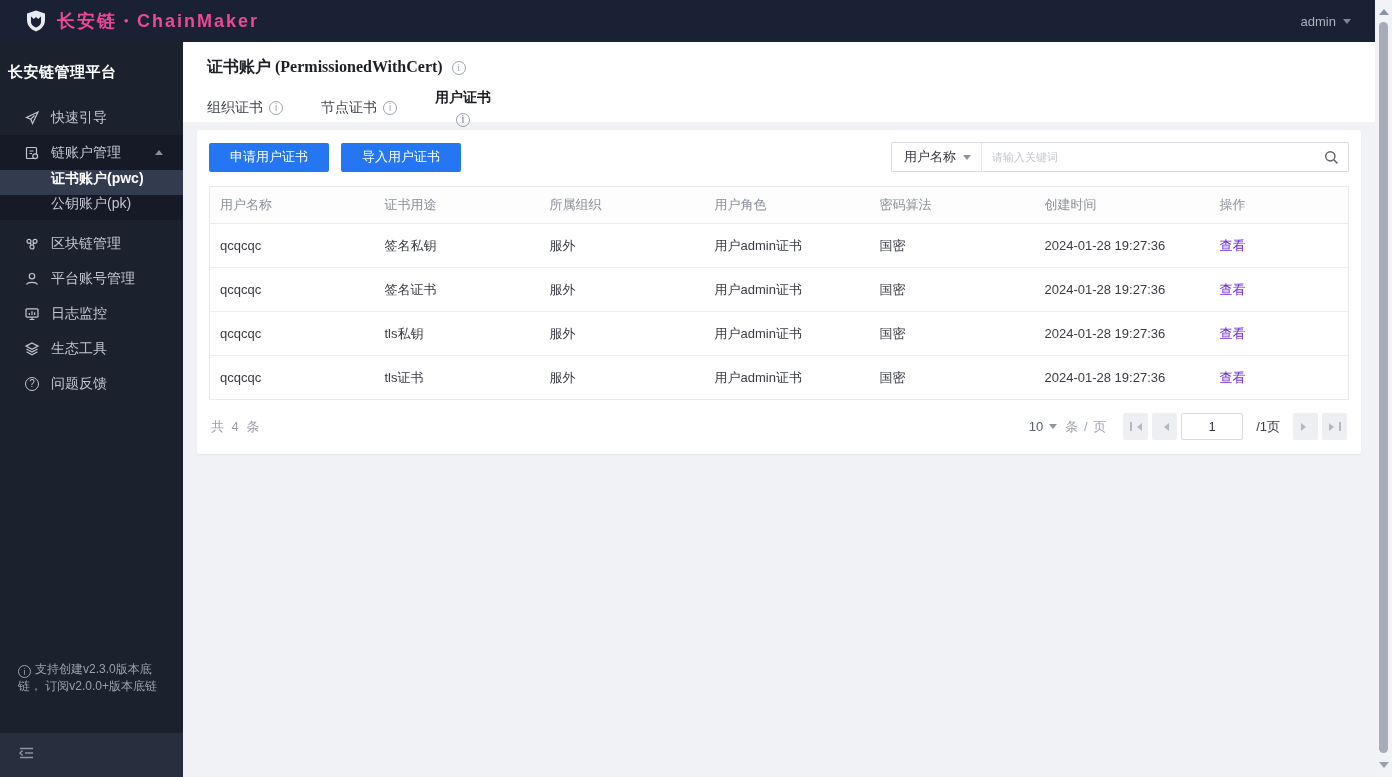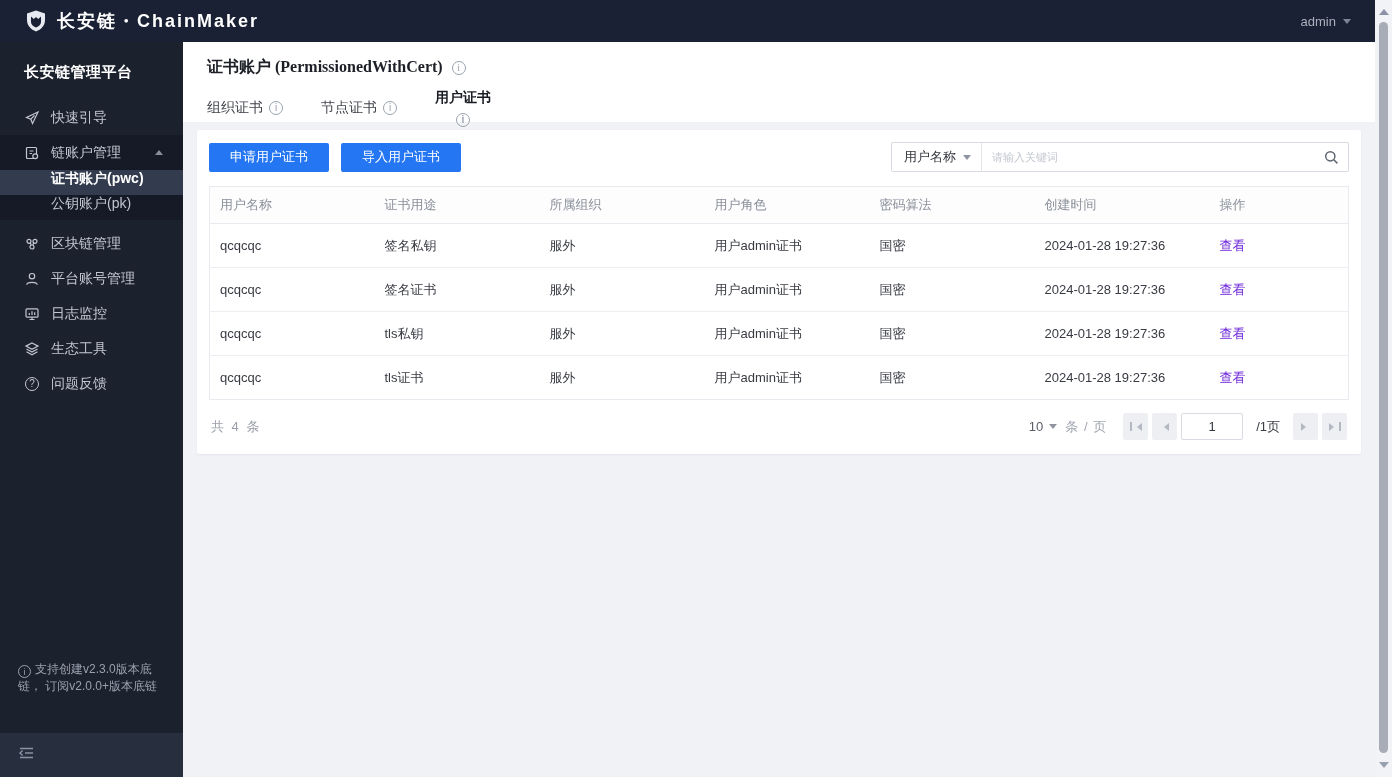"长安链・ChainMaker" .brand-text { color: #ffffff -> #ec4899 }
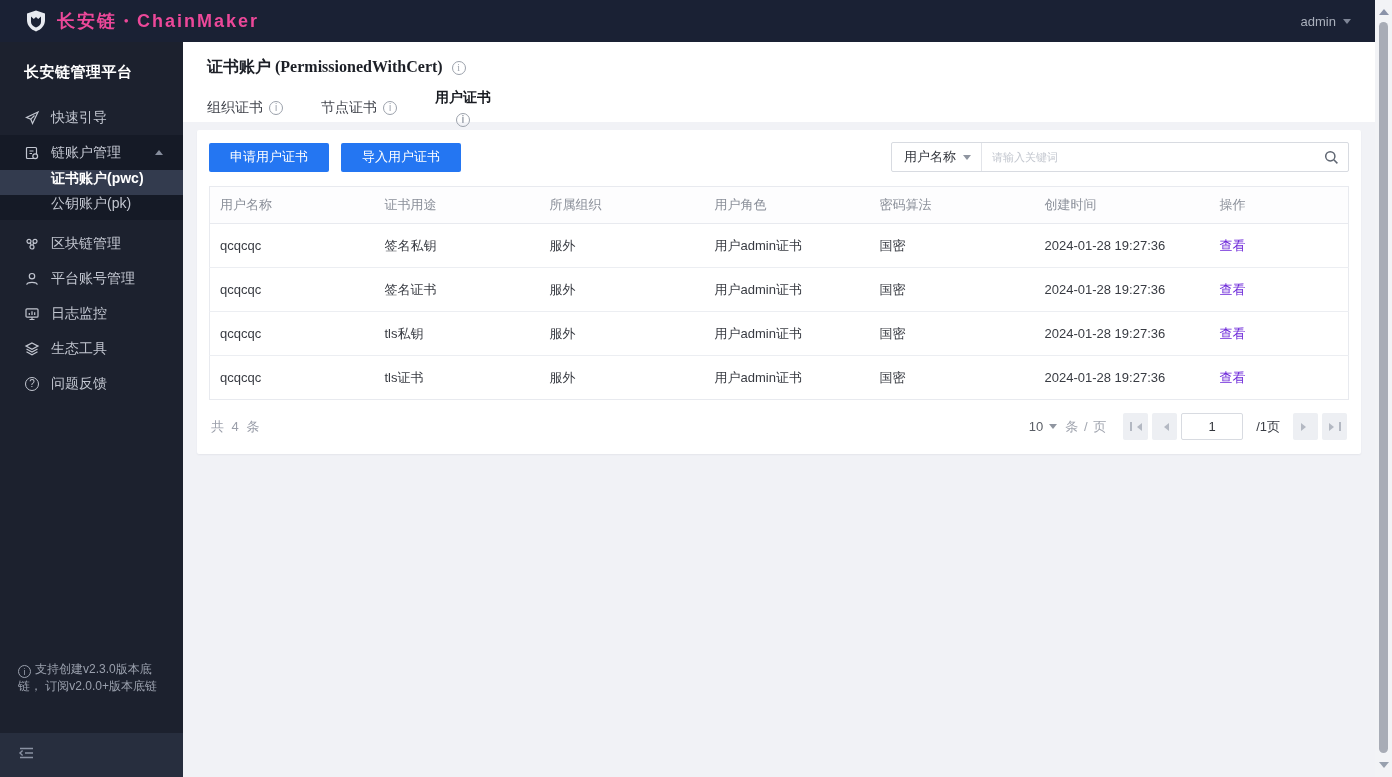"长安链管理平台" .platform-title { padding: 21px 0 18px 24px -> 21px 0 18px 8px }
